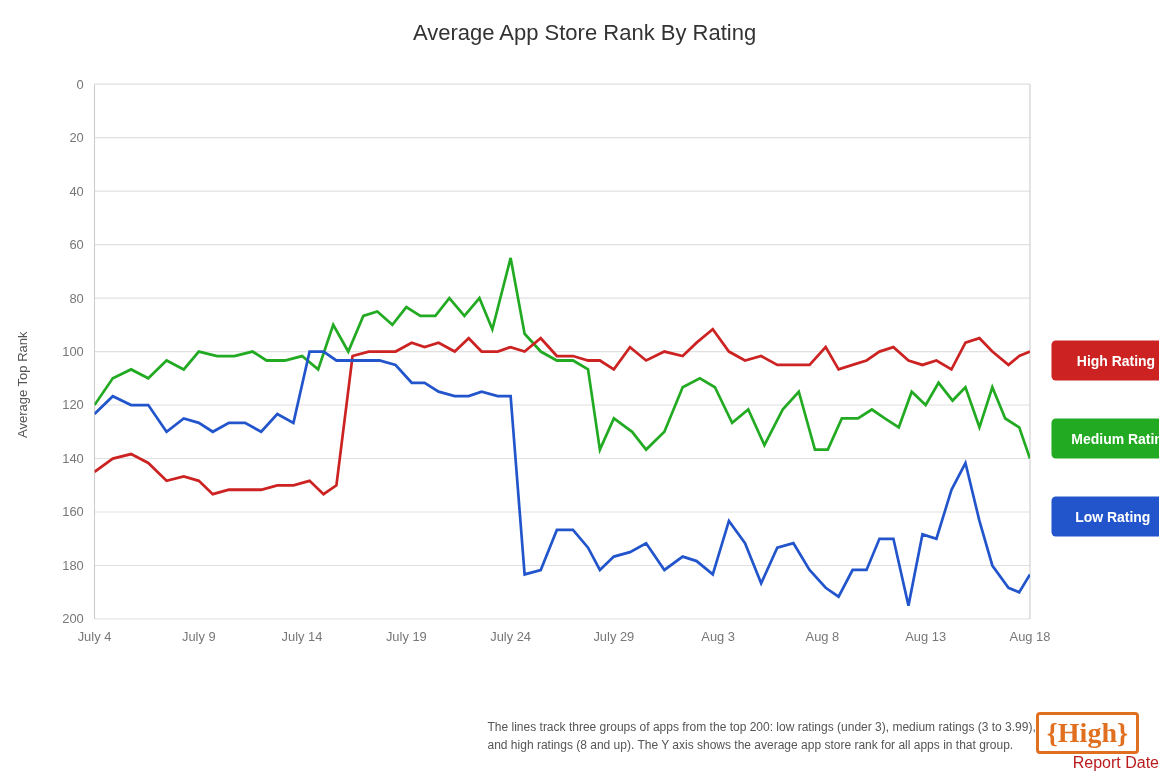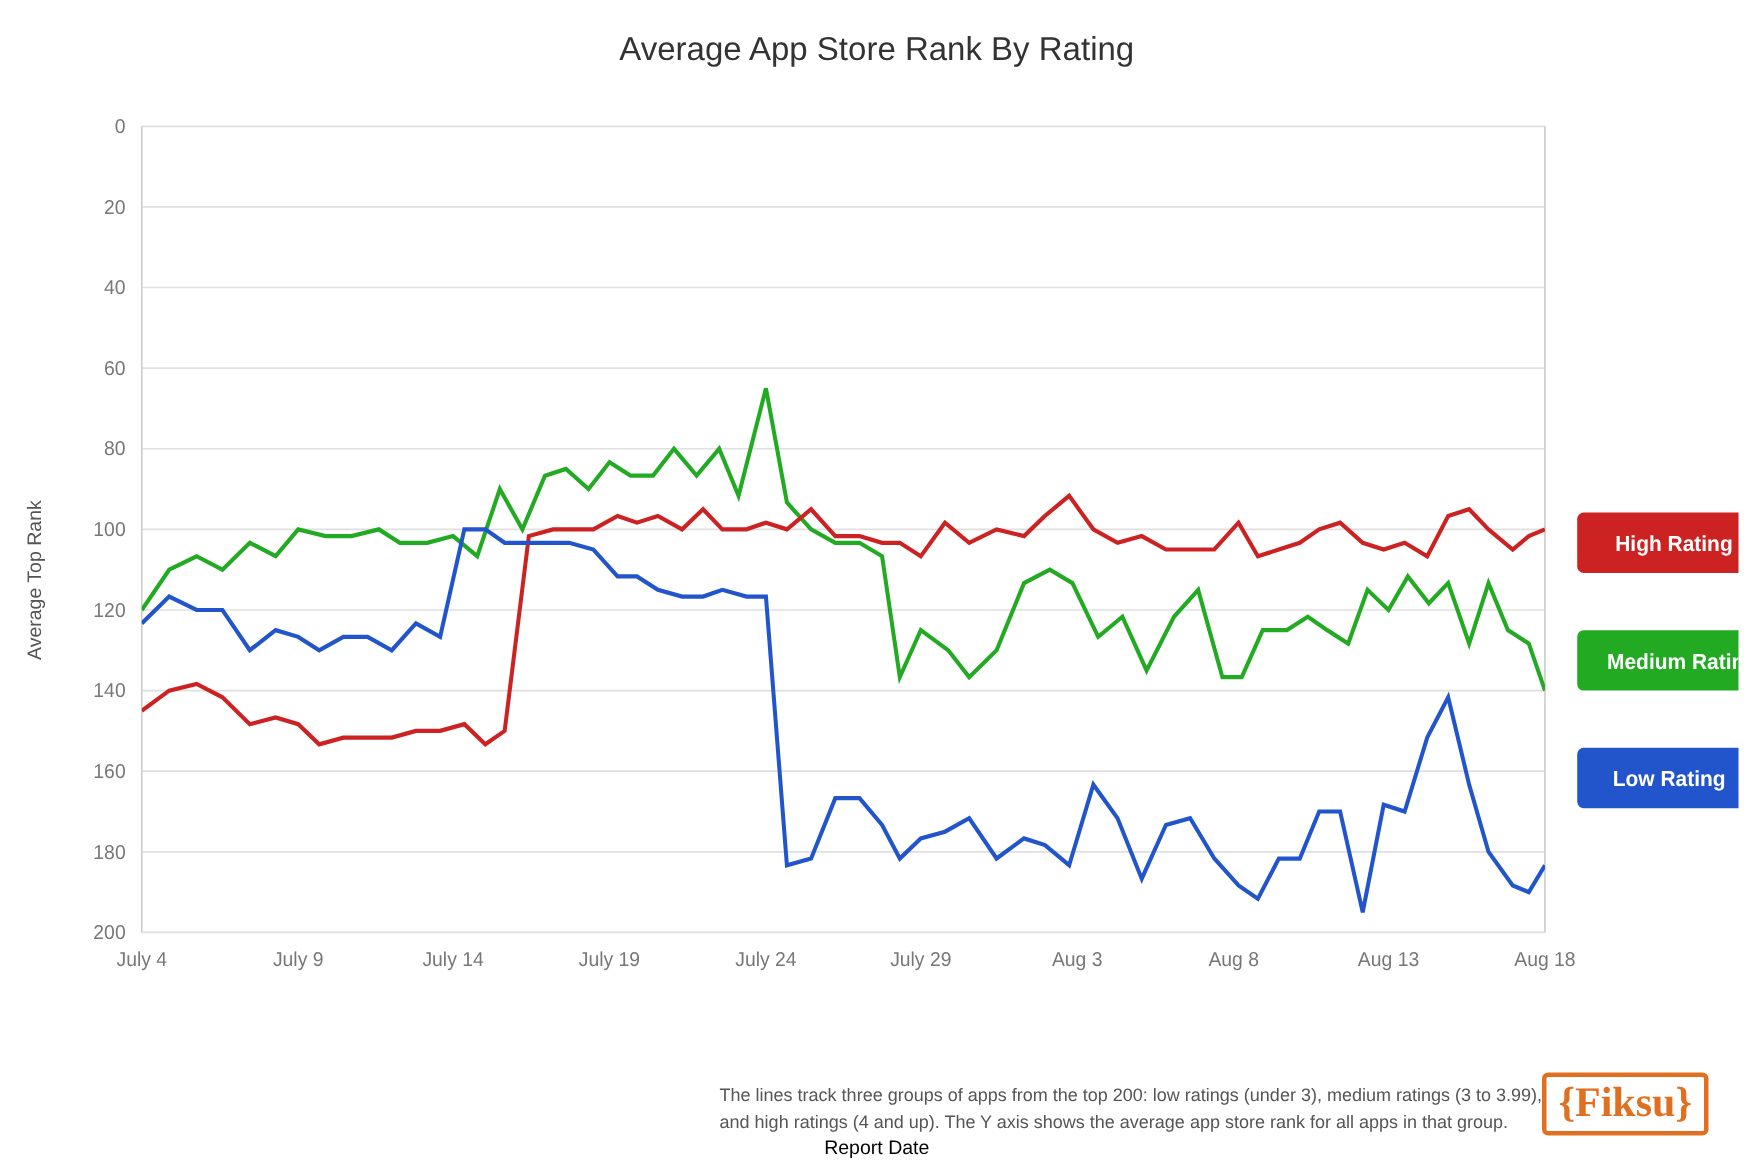"and high ratings (4 and" span { text: 4 -> 8 }
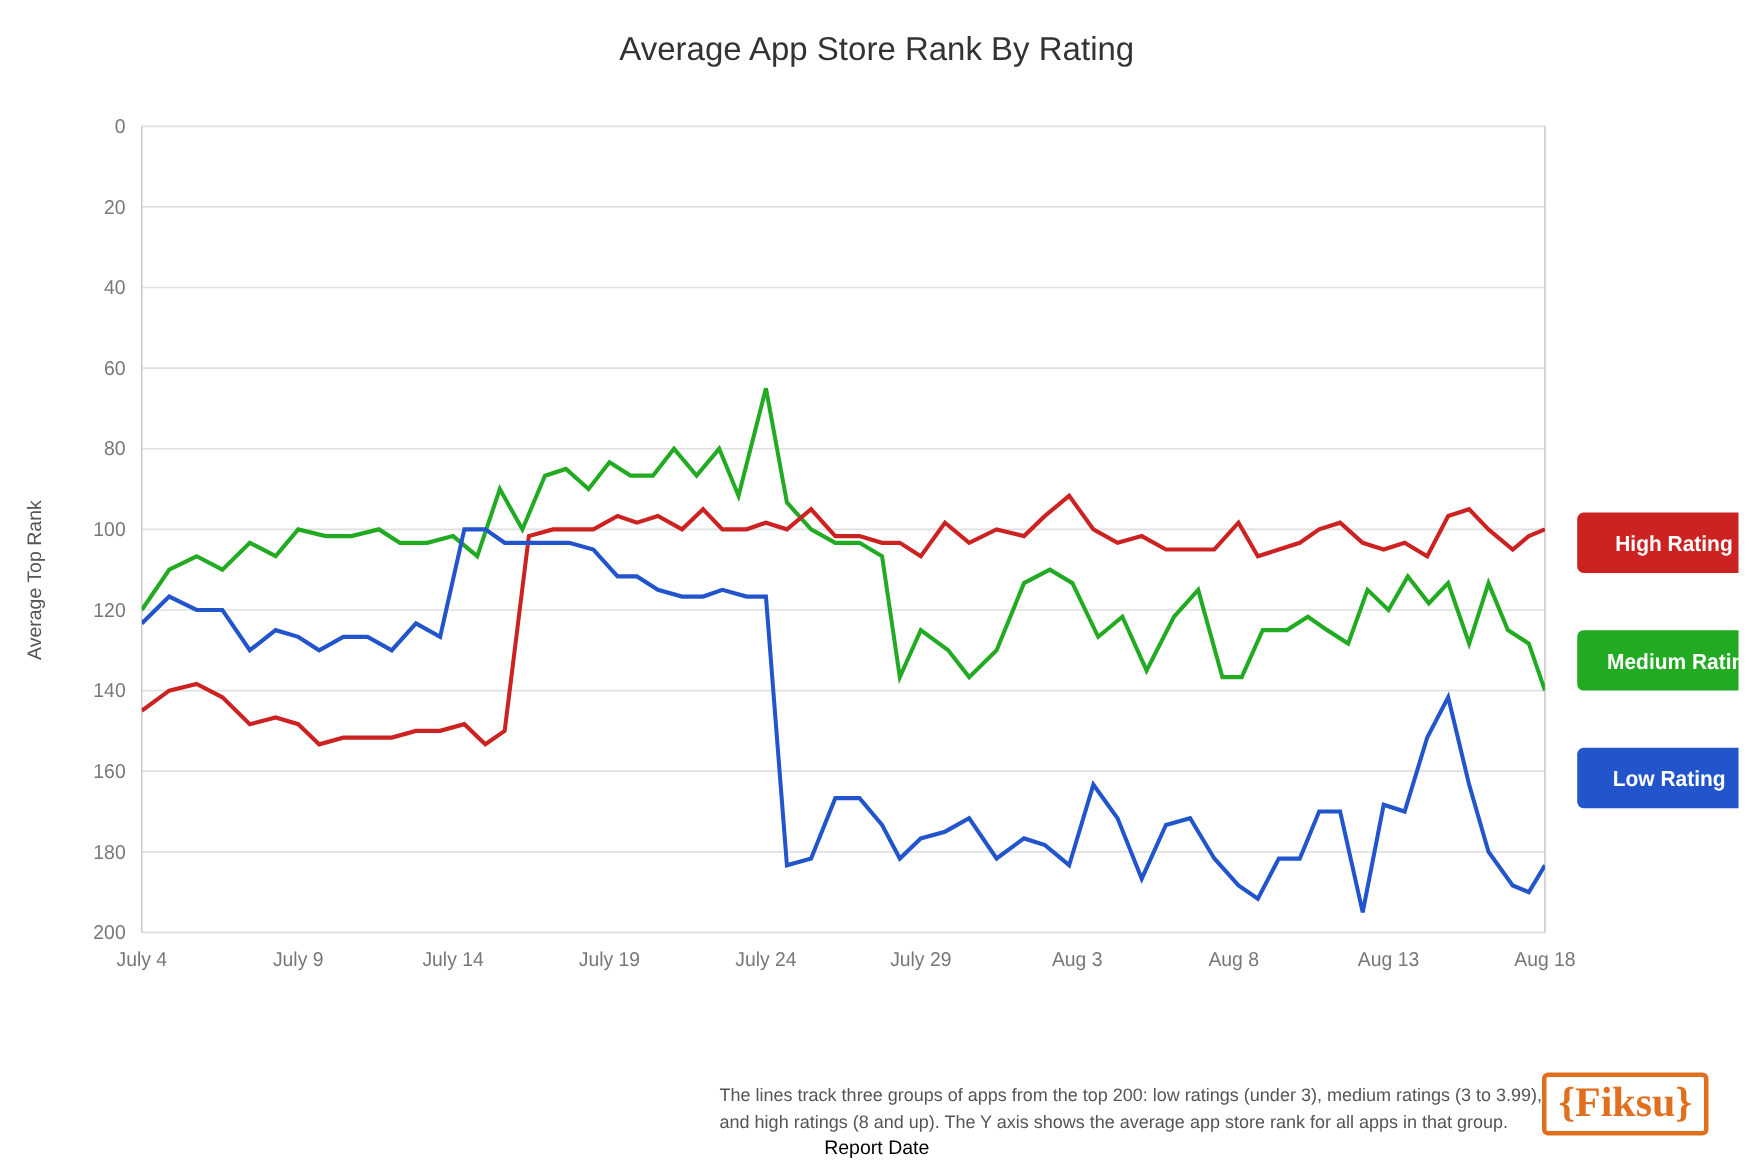"{Fiksu}" span { text: Fiksu -> High }
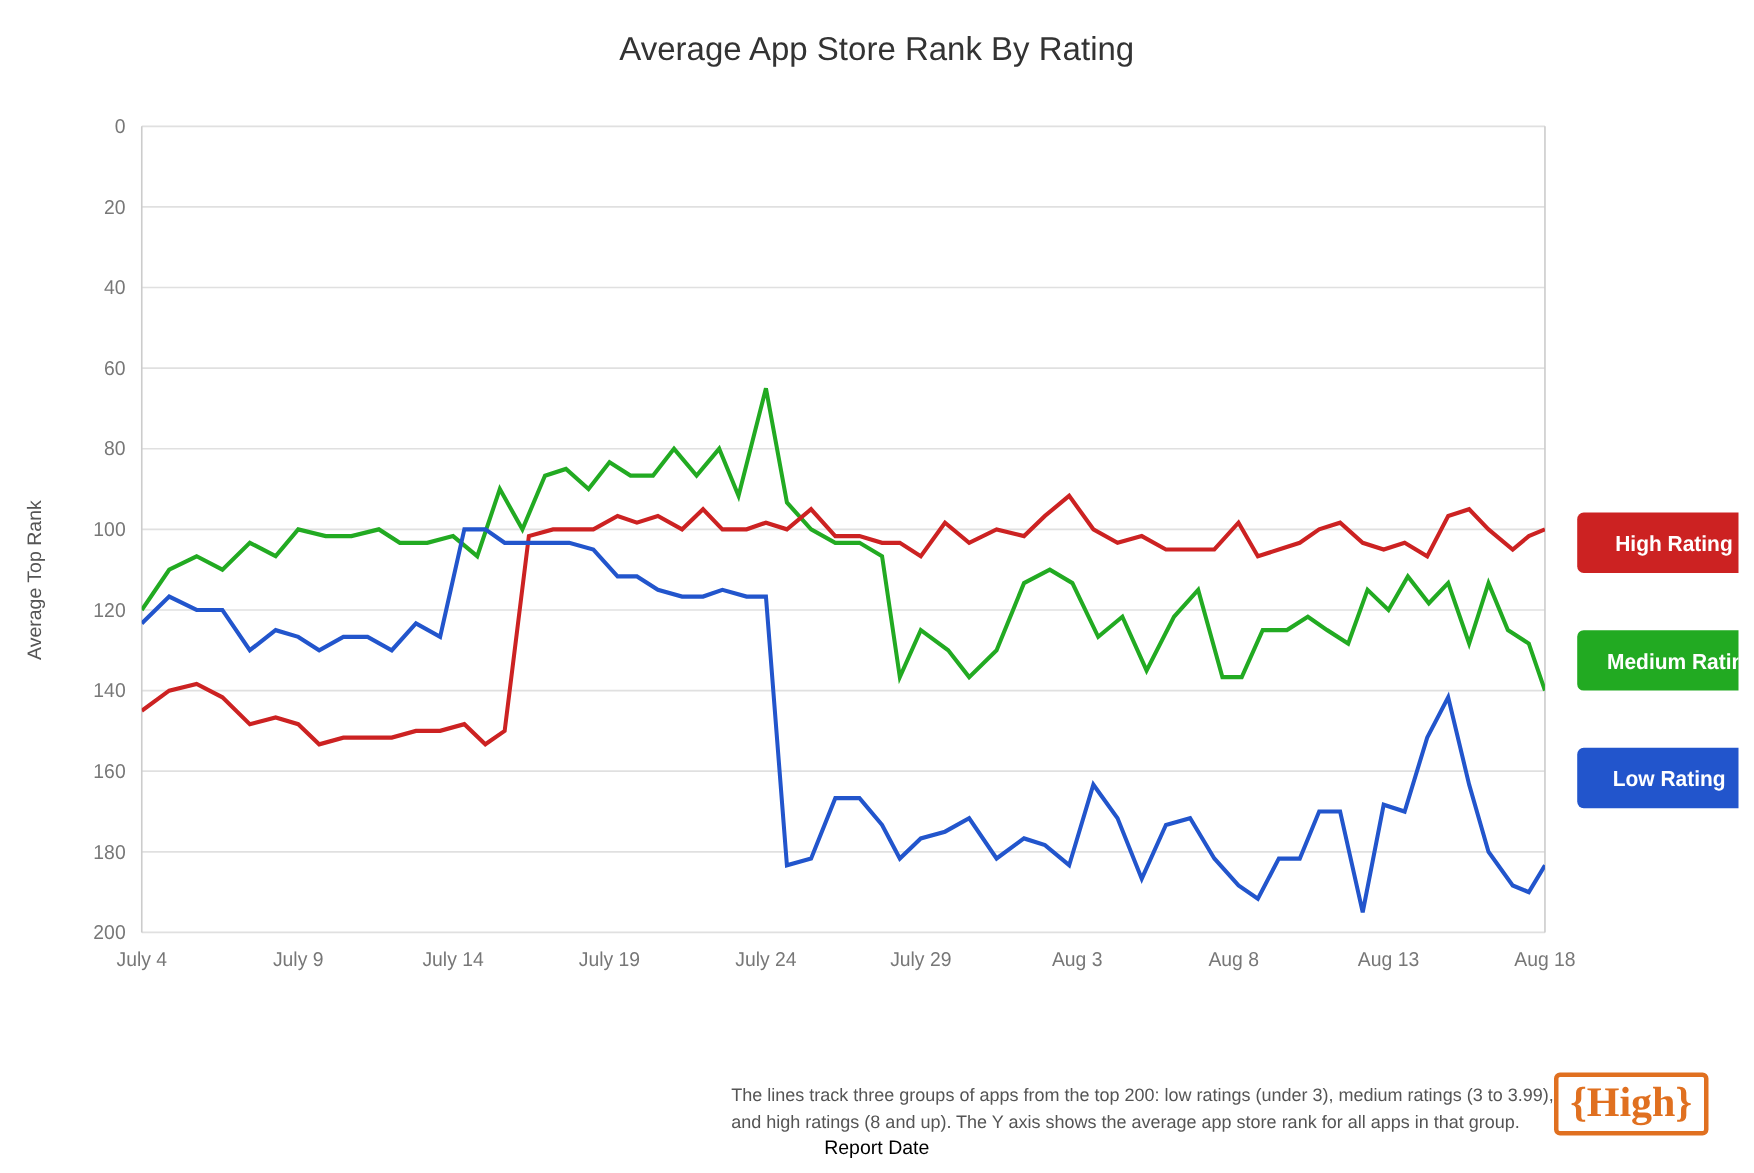"Report Date" div { color: #000000 -> #b91c1c; font-size: 13px -> 16px; text-align: center -> right }
